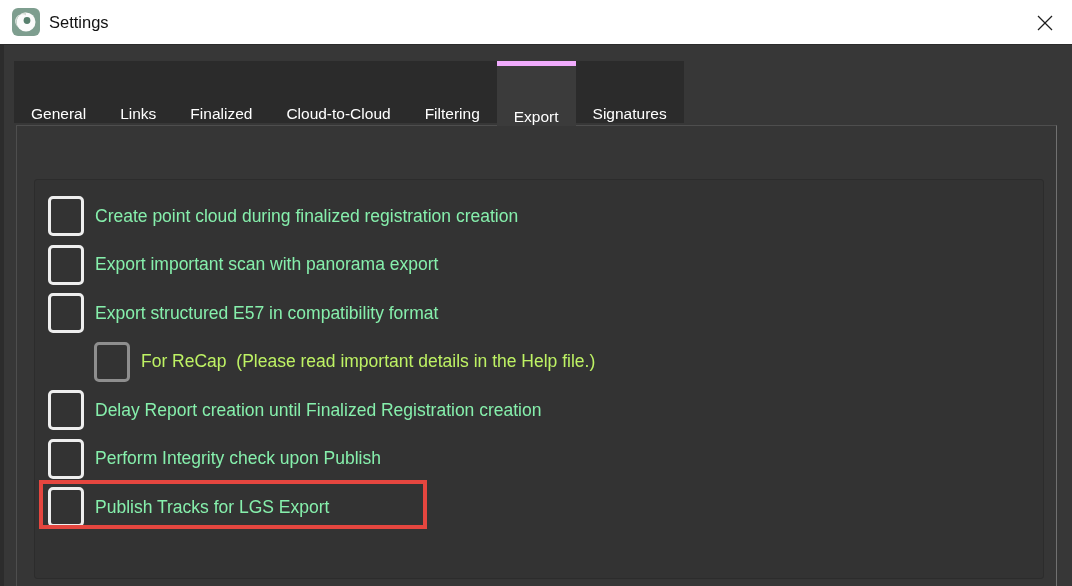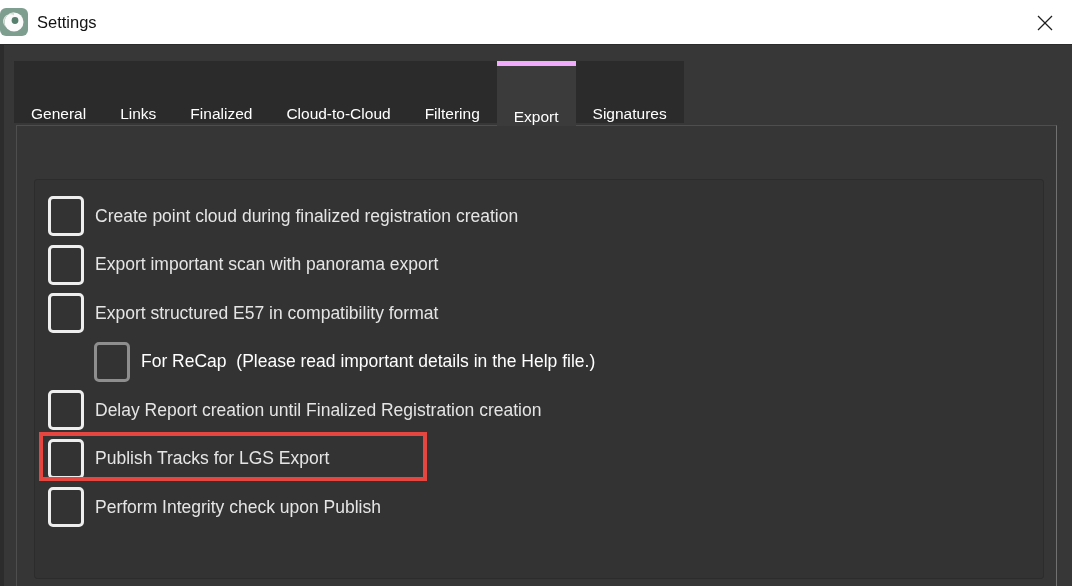"Settings" .titlebar { padding-left: none -> 12px }
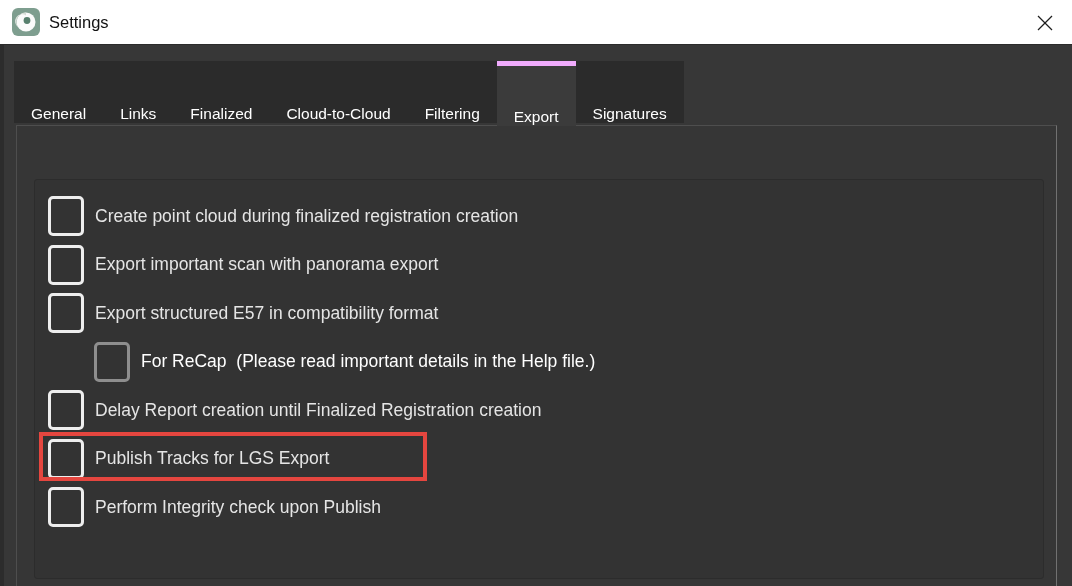"Create point cloud during finalized" .opt-label { color: #e5e5e5 -> #86efac }
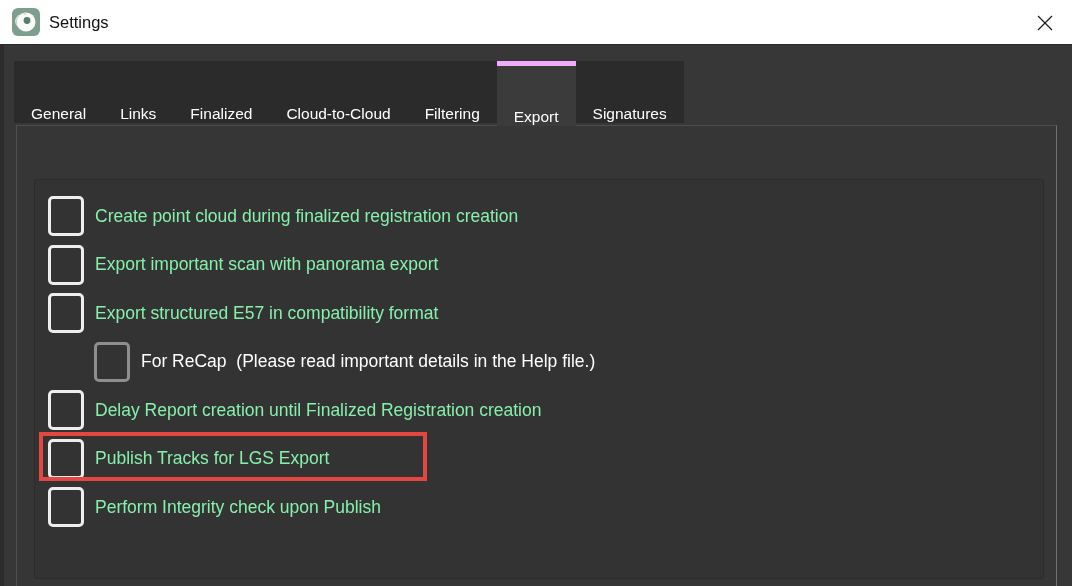"For ReCap (Please read important" .opt-row.disabled .opt-label { color: #ffffff -> #bef264 }
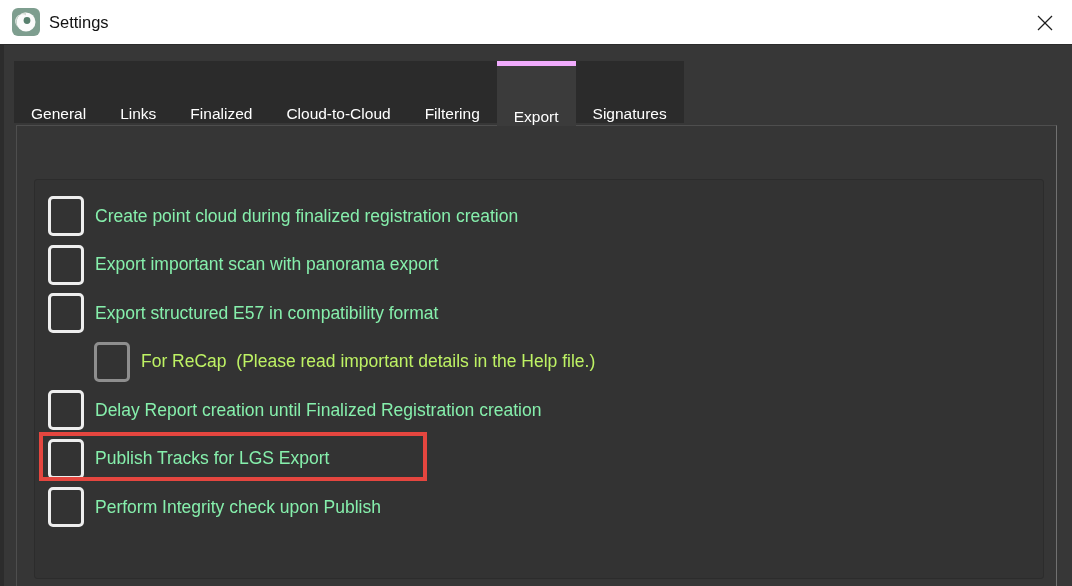"Publish Tracks for LGS Export" div.opt-row { order: before "Perform Integrity check upon Publish" -> after "Perform Integrity check upon Publish" }
